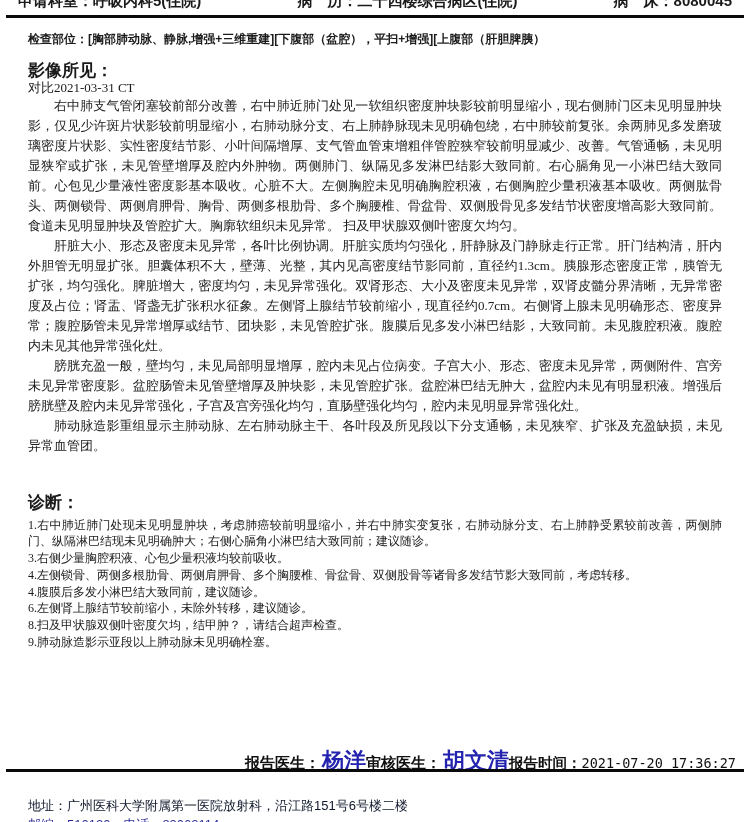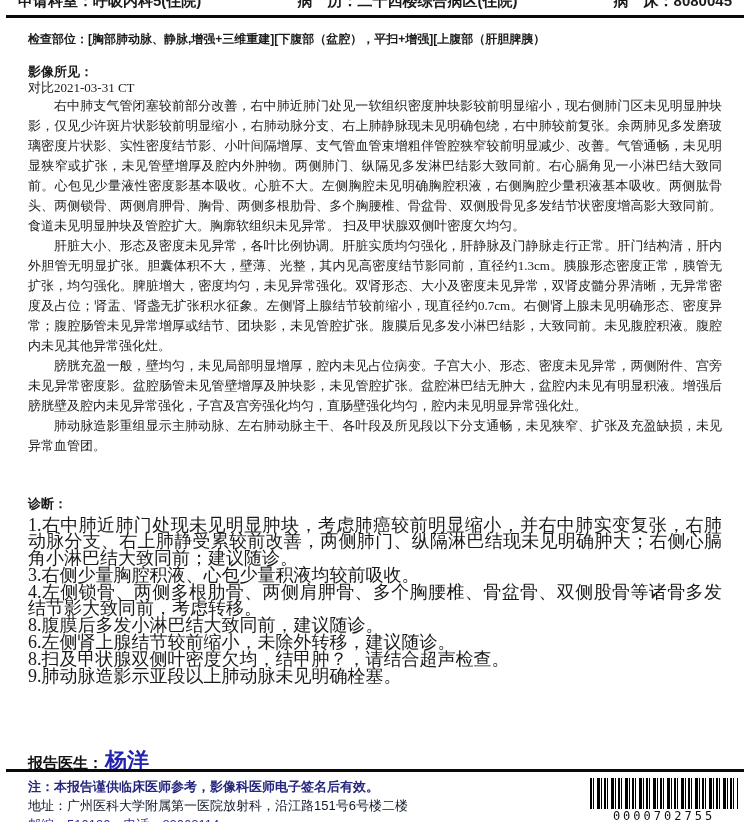"影像所见：" .section-heading { font-family: Liberation Sans, sans-serif -> Liberation Mono, monospace; font-size: 13px -> 17px }
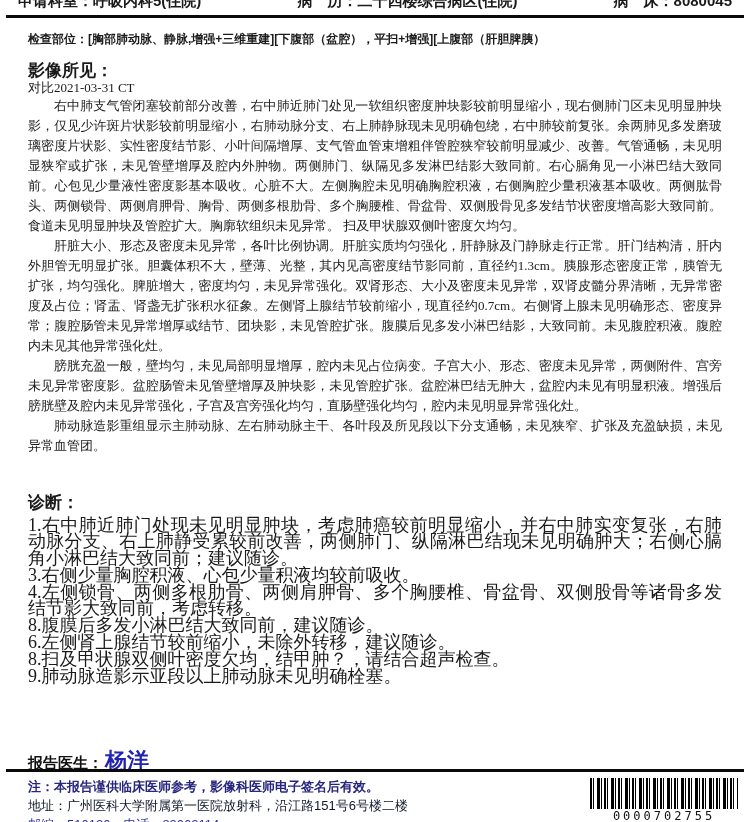"1.右中肺近肺门处现未见明显肿块，考虑肺癌较前明显缩小，并右中肺实变复张，右肺动" .diag-item { font-size: 18px -> 12px }
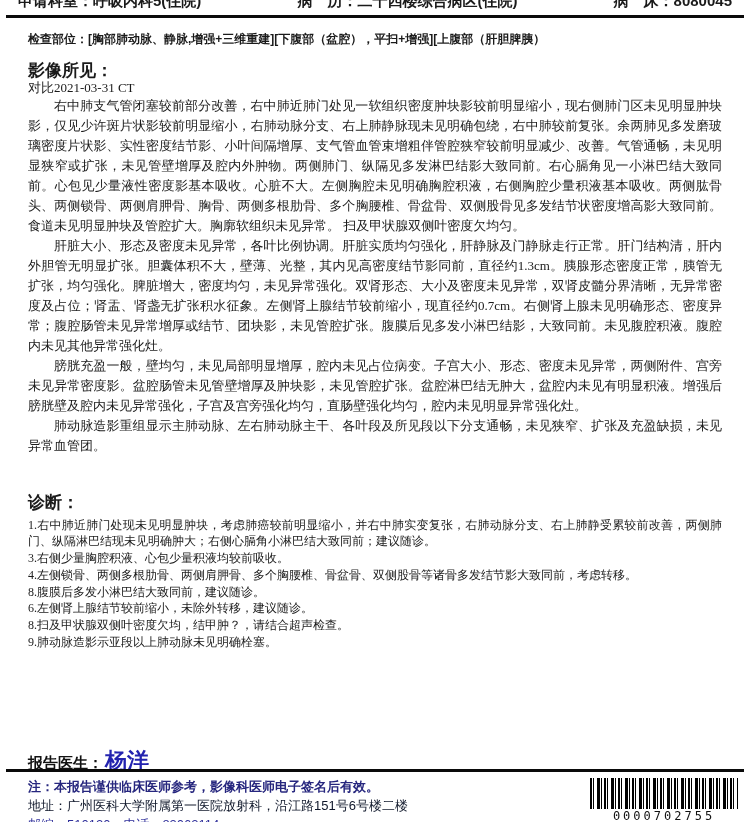"8.腹膜后多发小淋巴结大致同前，建议随诊。" div.diag-item { text: 8 -> 4 }
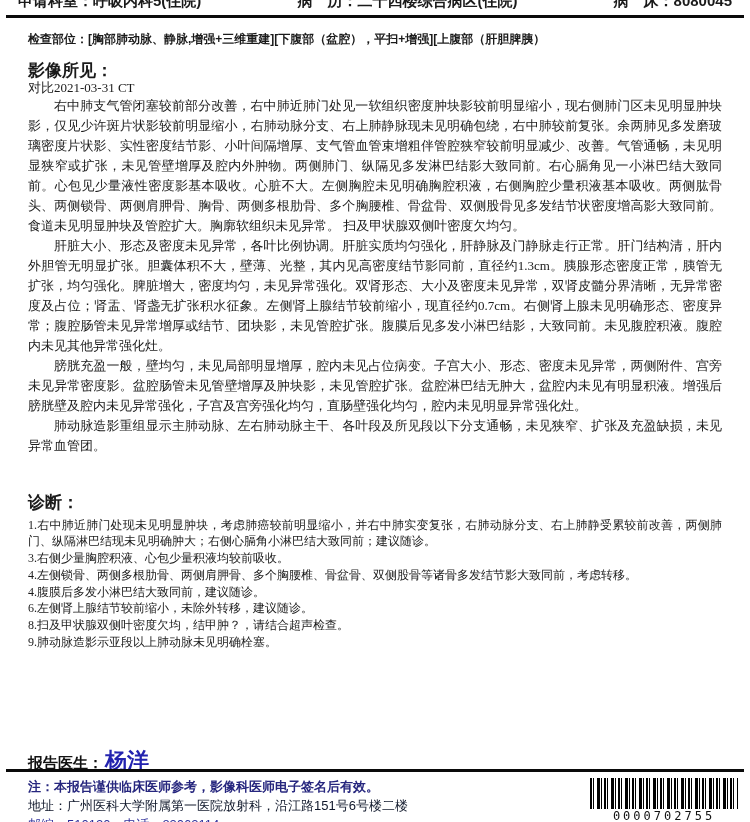"报告医生：杨洋" .doctor-row { justify-content: space-between -> flex-end }
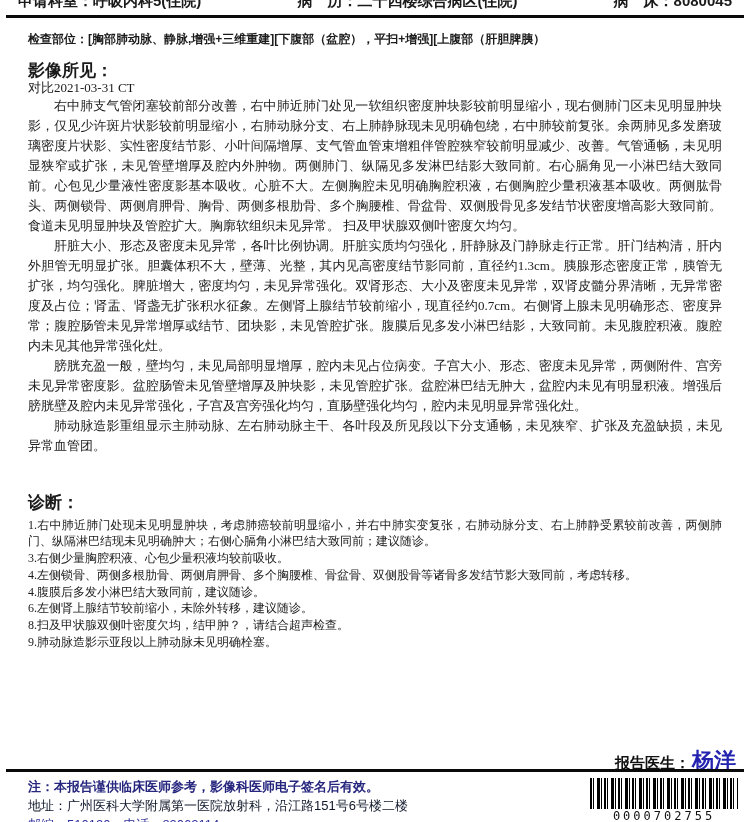"审核医生：胡文清" span { html: none -> <span> <span>审核医生：</span><span>胡文清</span> </span> }
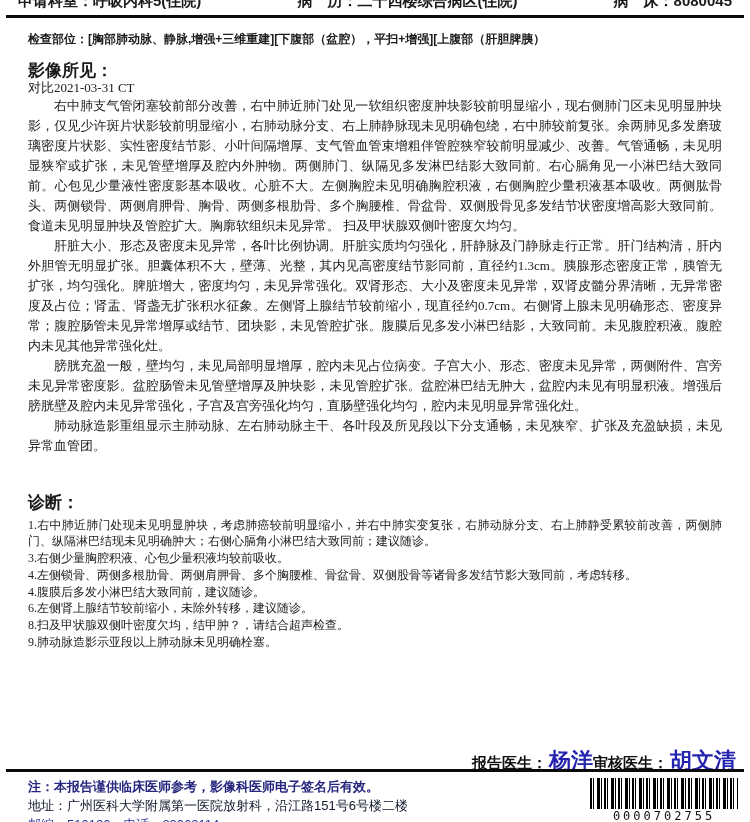"报告时间：2021-07-20 17:36:27" span.report-time { html: none -> <span> <span>报告时间：</span><span>2021-07-20 17:36:27</span> </span> }
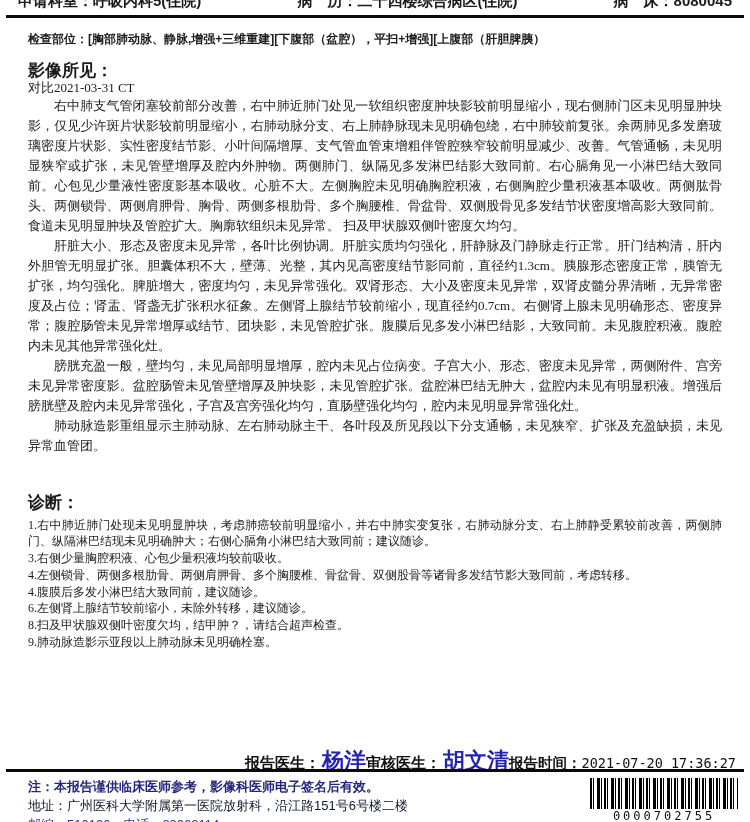"注：本报告谨供临床医师参考，影像科医师电子签名后有效。" div.note-line { html: <div>注：本报告谨供临床医师参考，影像科医师电子签名后有效。</div> -> none }
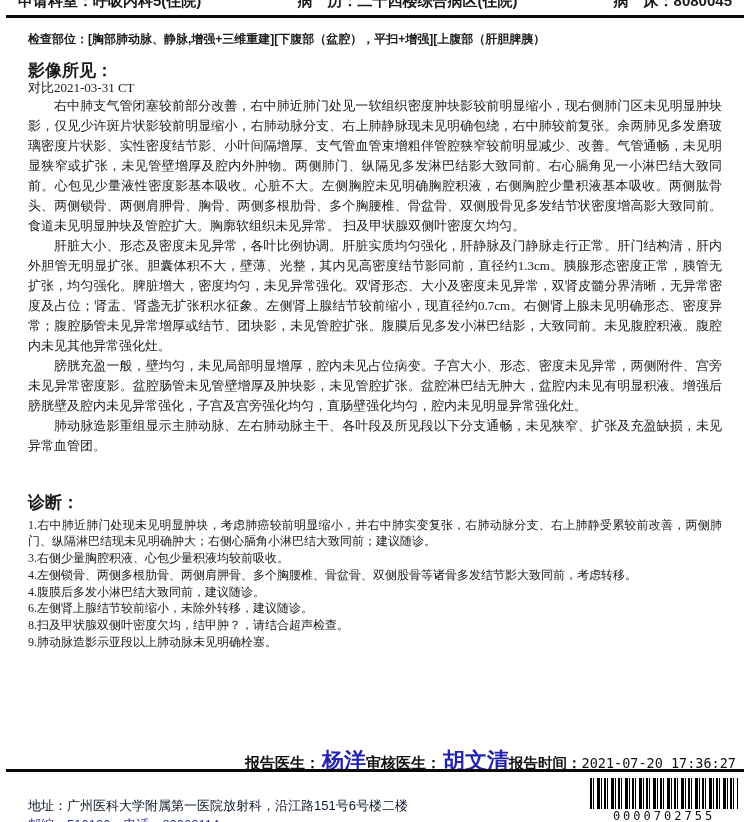"0000702755" div.barcode-wrap { html: <div> <div></div> <div>0000702755</div> </div> -> none }
